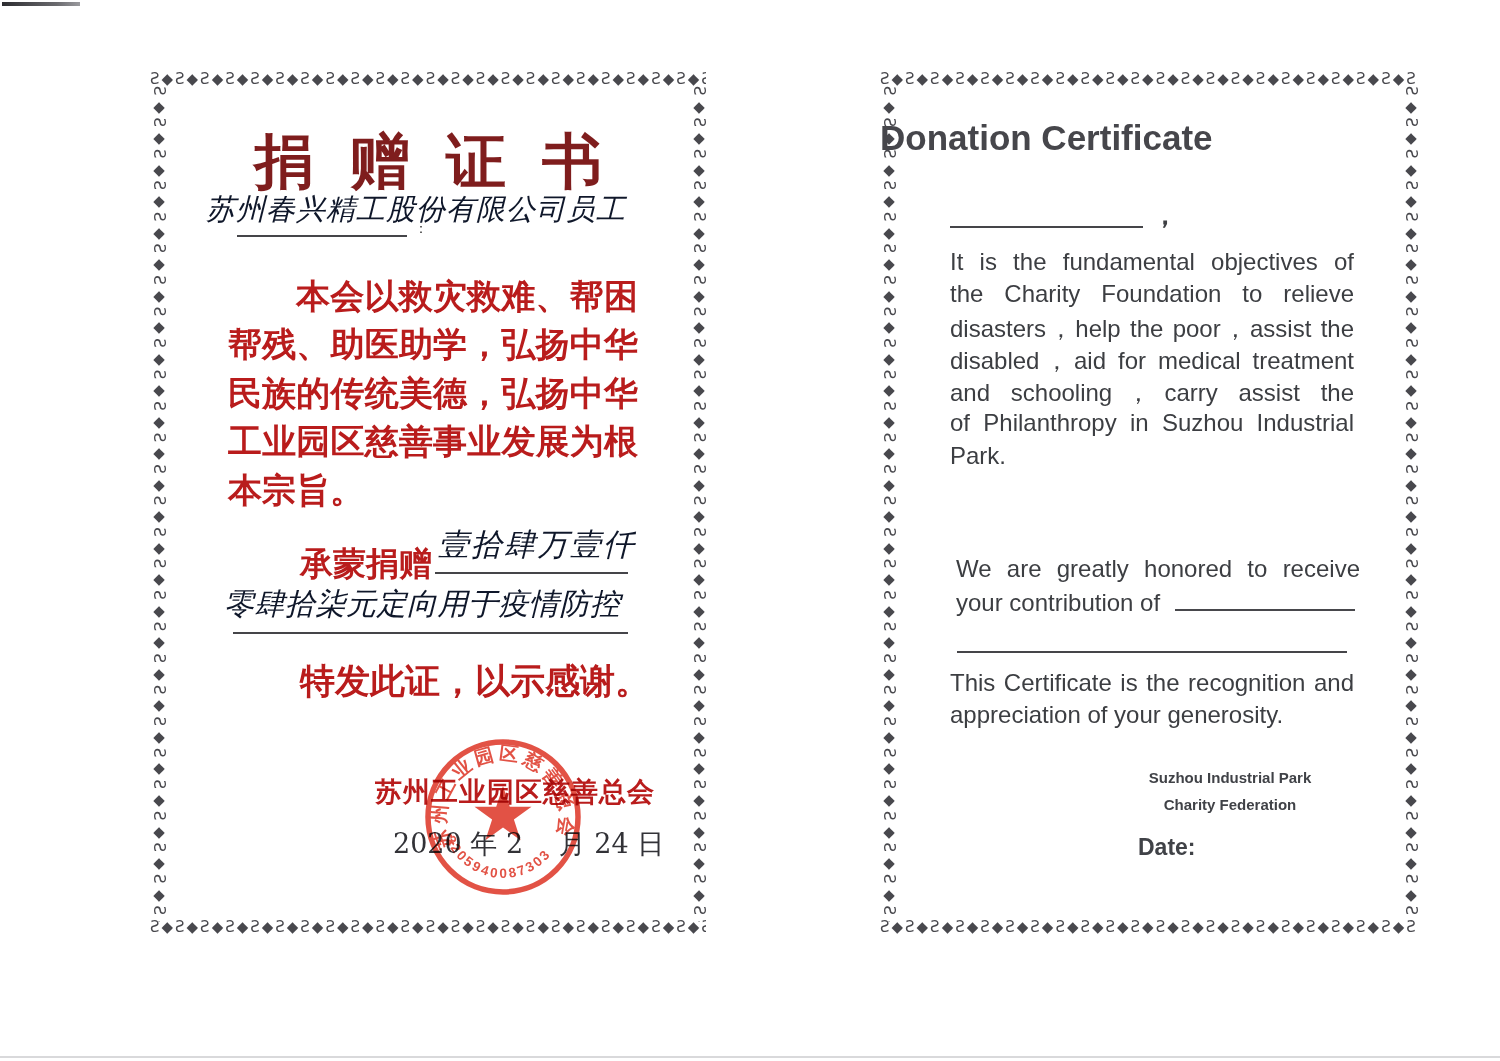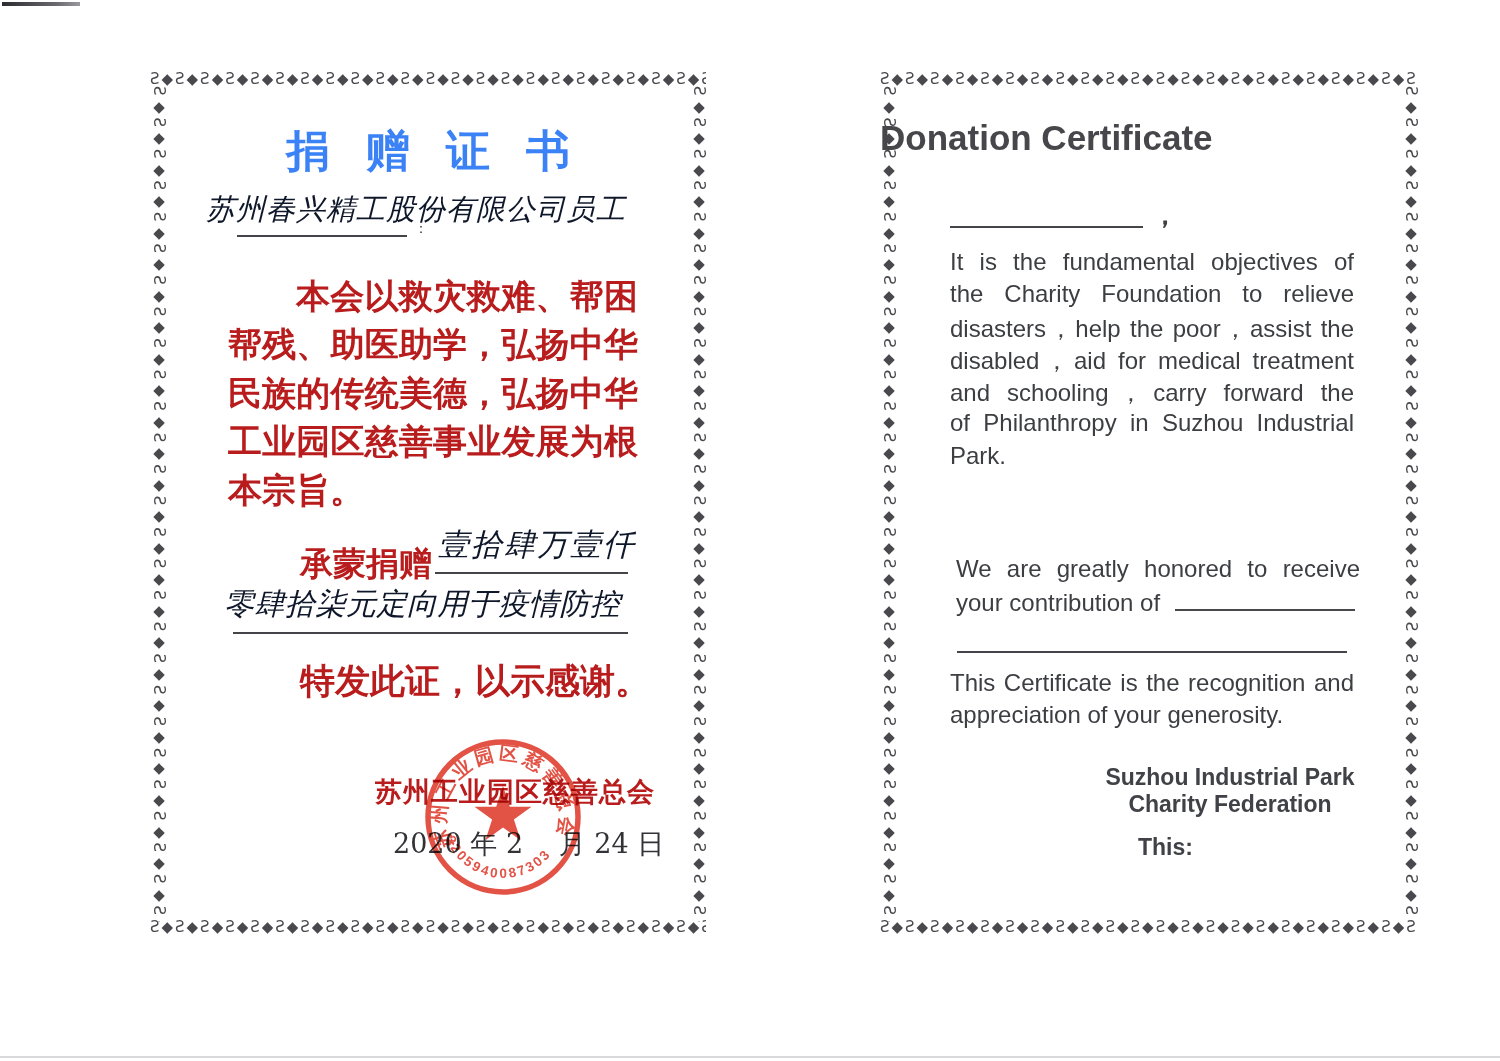"捐赠证书" .title-cn { color: #3b82f6 -> #7f1d1d; font-size: 44px -> 60px }
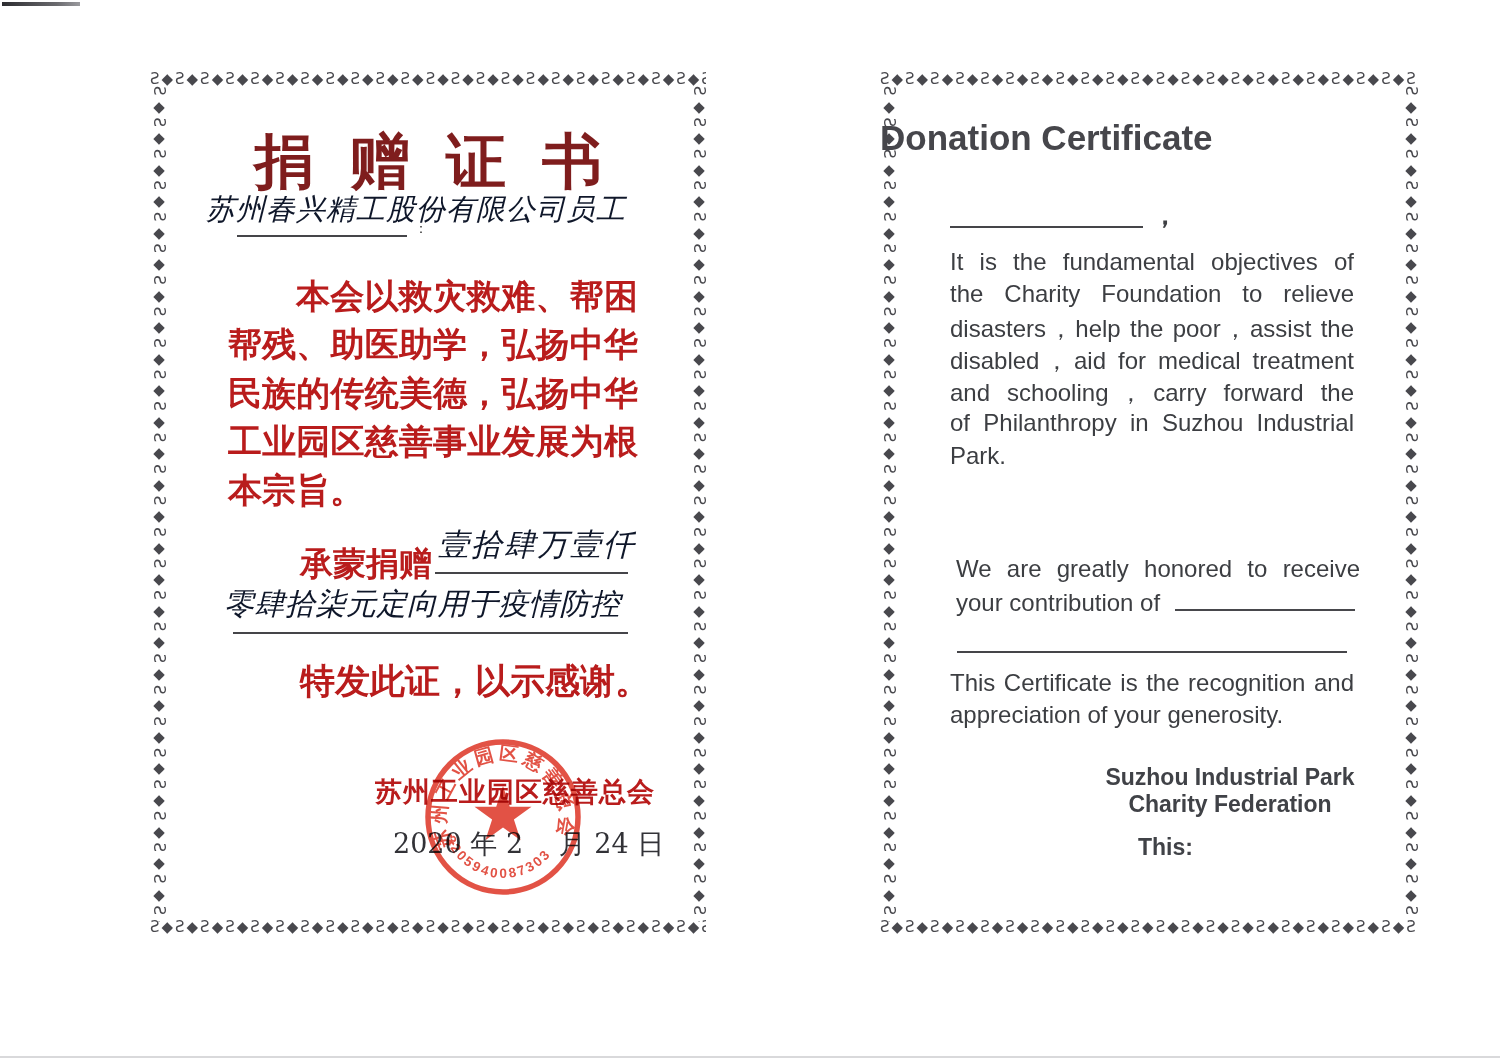"and schooling，carry forward the" div.ln { text: forward -> assist }
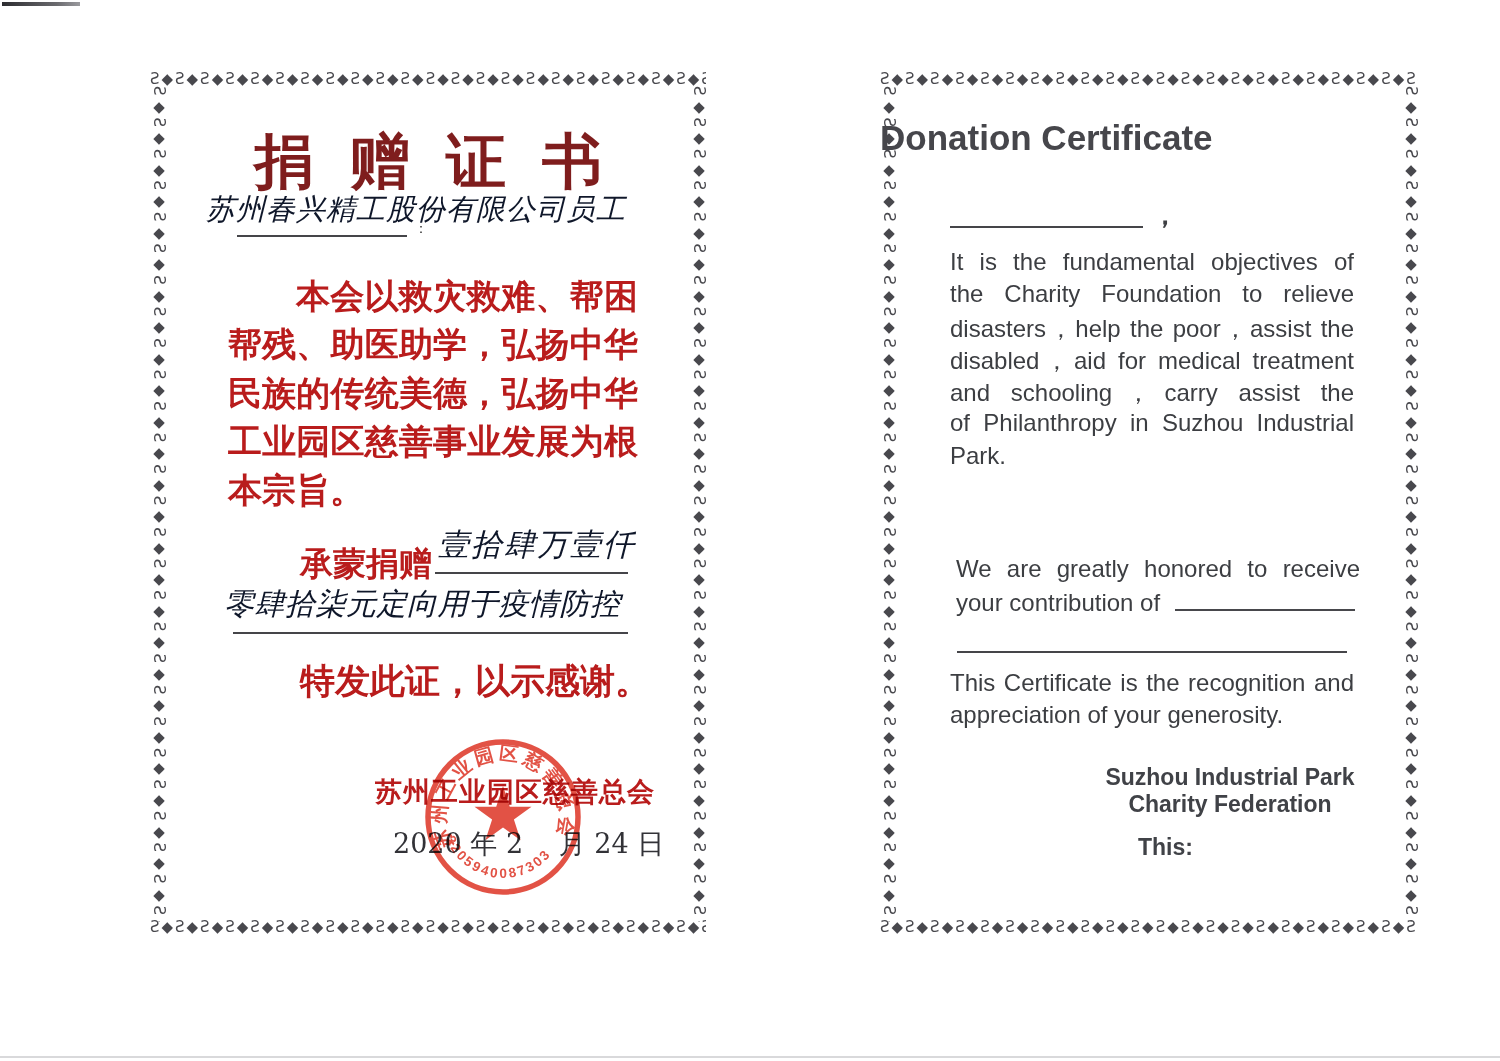"Suzhou Industrial Park" .sig-en { font-size: 23px -> 15px }
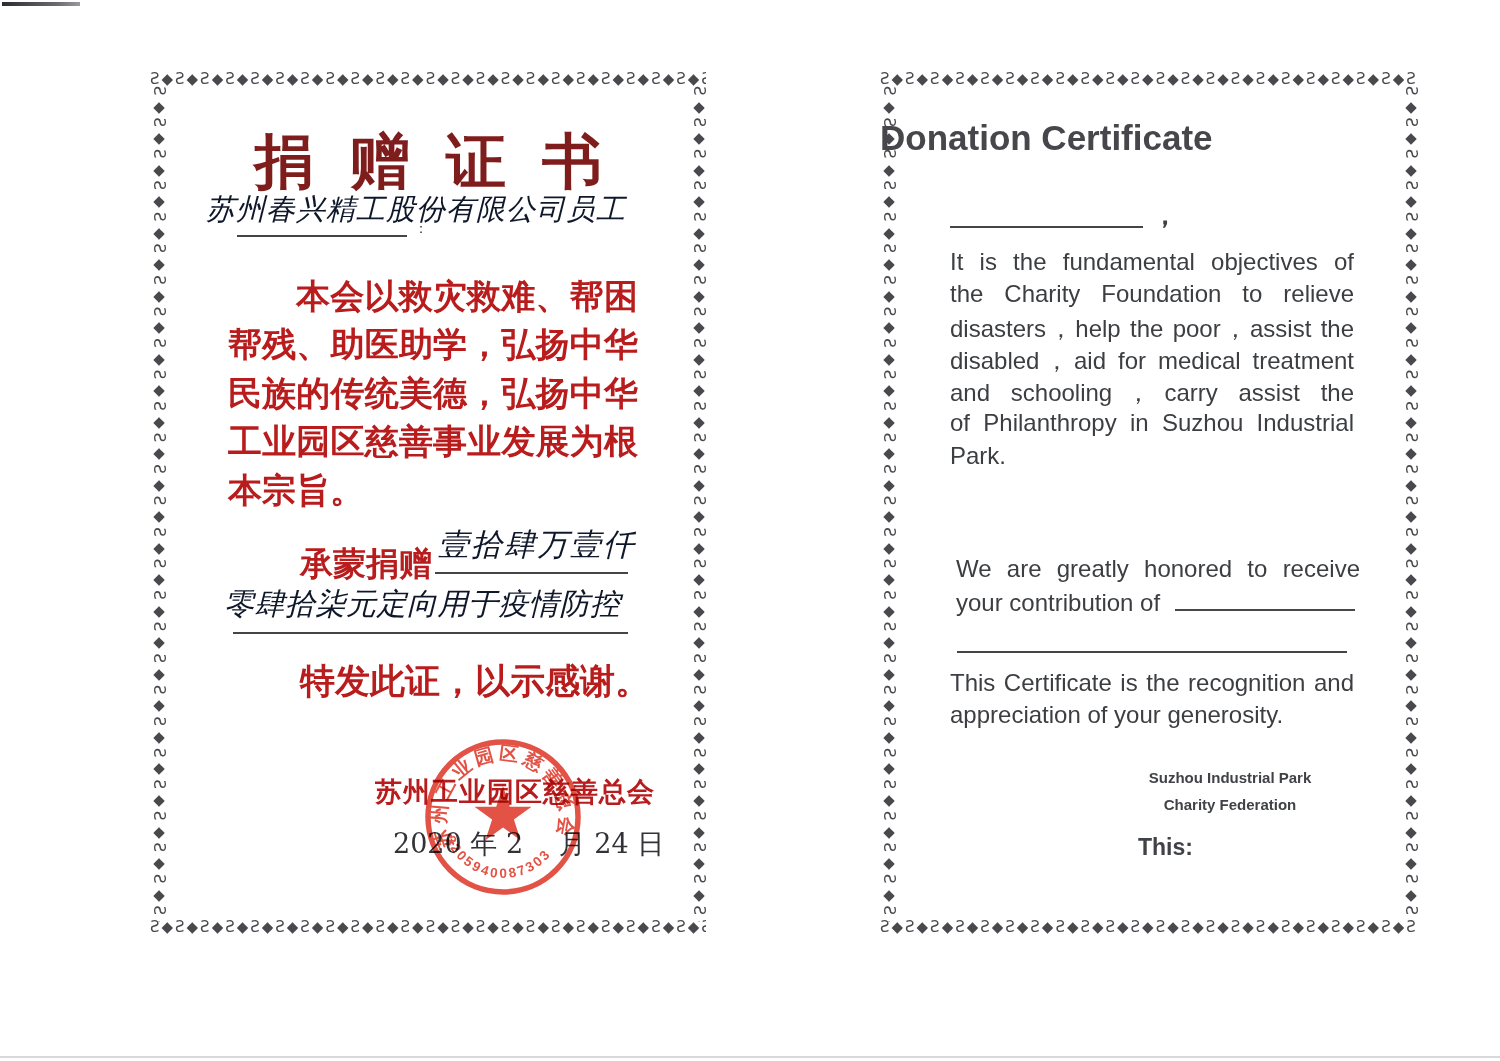"This:" div.abs { text: This -> Date }
